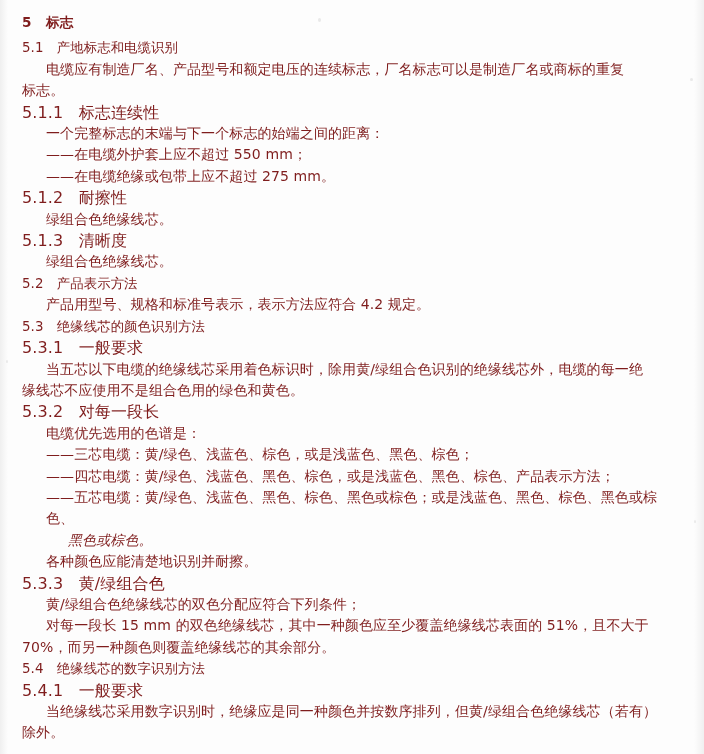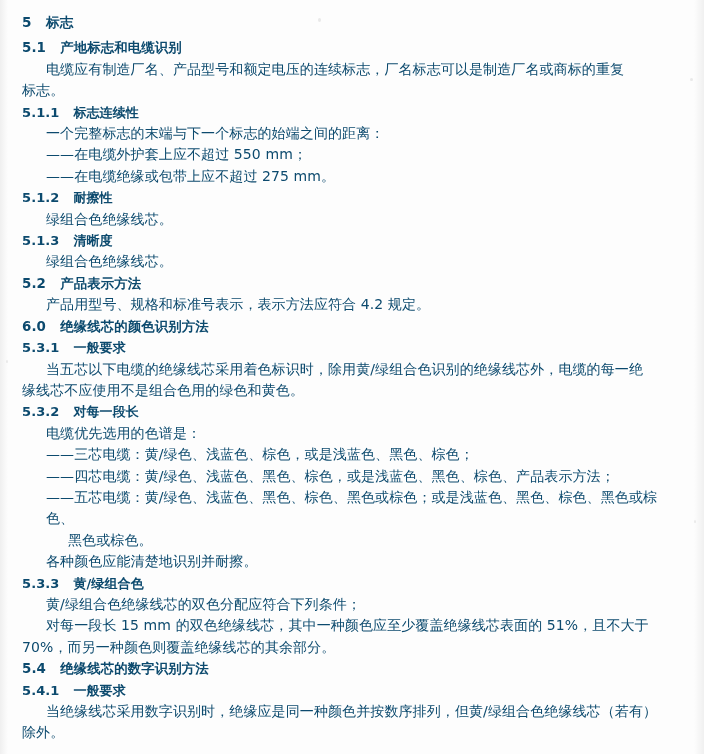"5 标志" .line { color: #0c4a6e -> #7f1d1d }
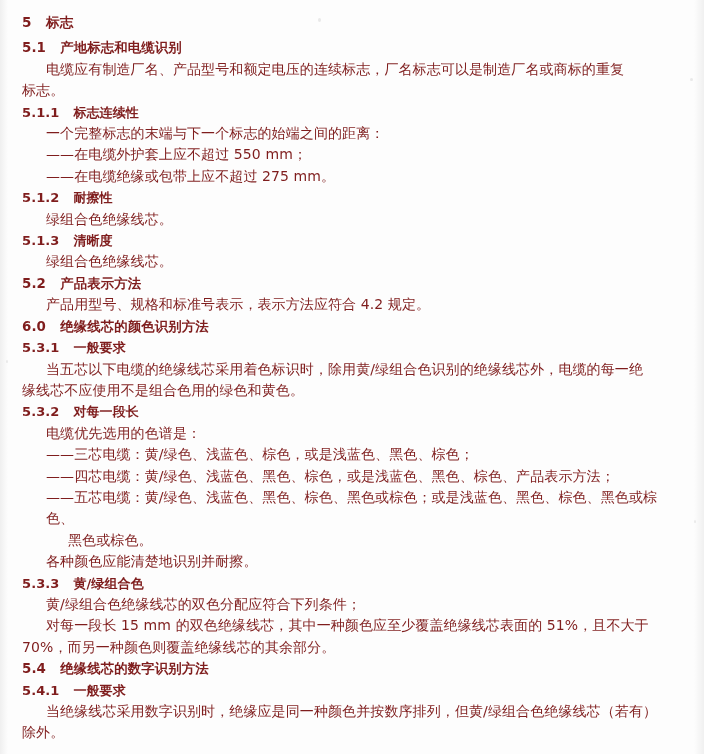"5.1 产地标志和电缆识别" .h2 { font-weight: bold -> normal }
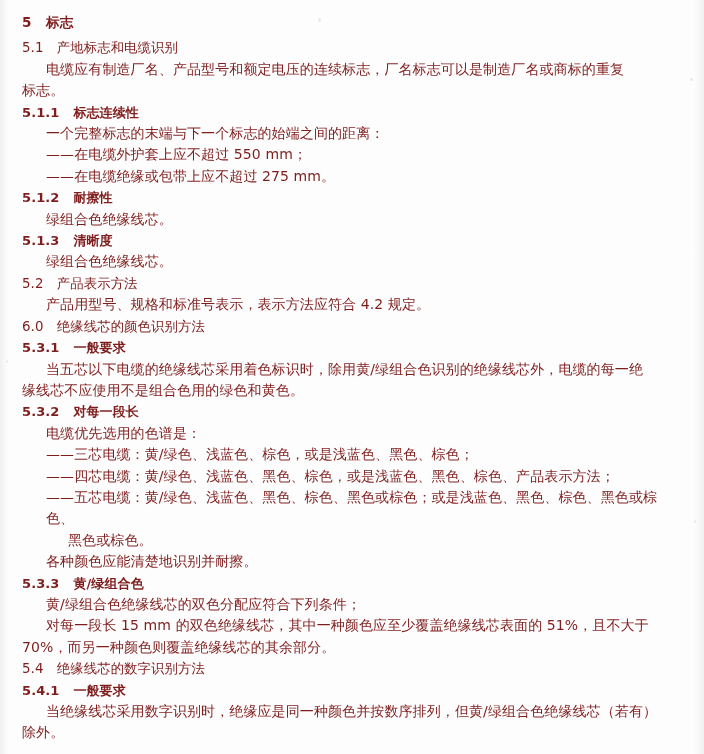"5.1.1 标志连续性" .h3 { font-size: 13px -> 16px; font-weight: bold -> normal }
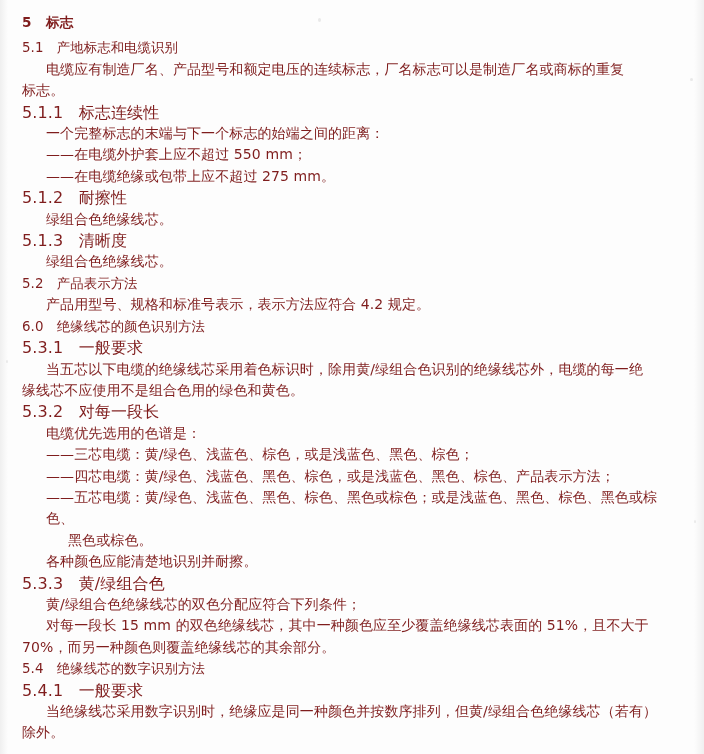"6.0 绝缘线芯的颜色识别方法" div.line { text: 6.0 -> 5.3 }
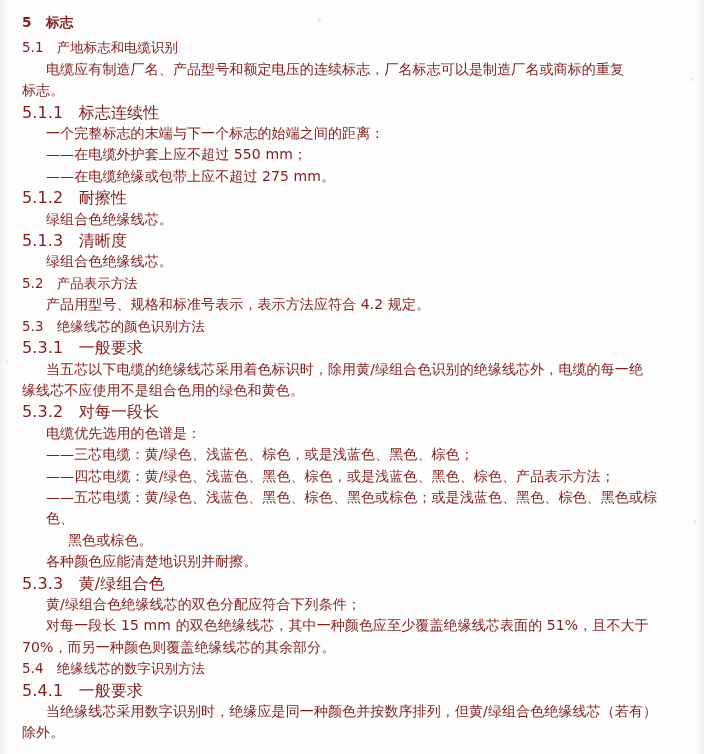"黑色或棕色。" .ind2 { font-style: none -> italic }
